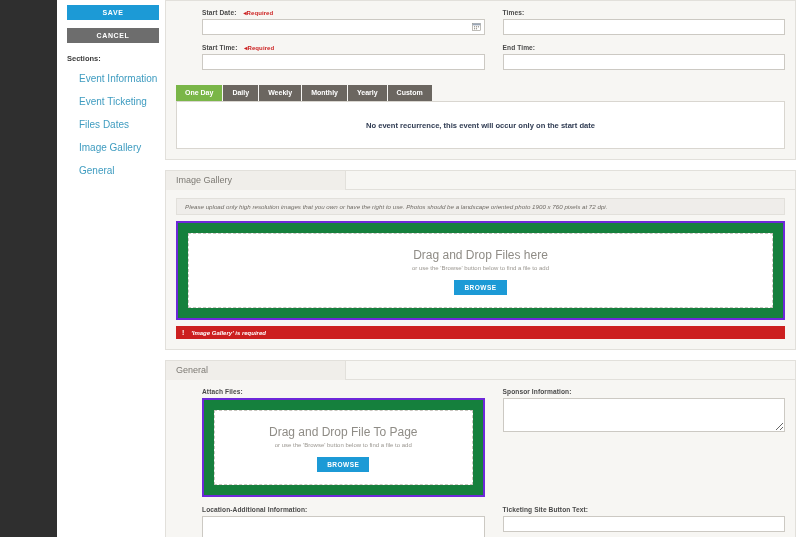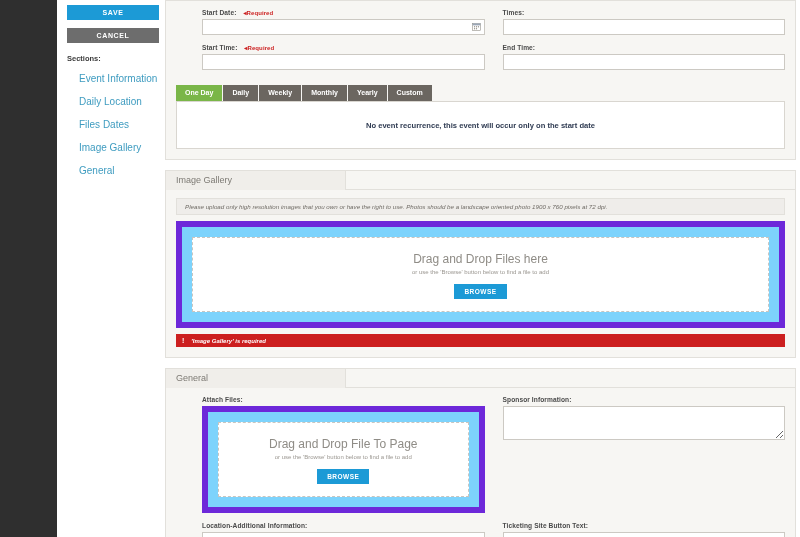"Daily Location" a { text: Daily Location -> Event Ticketing }
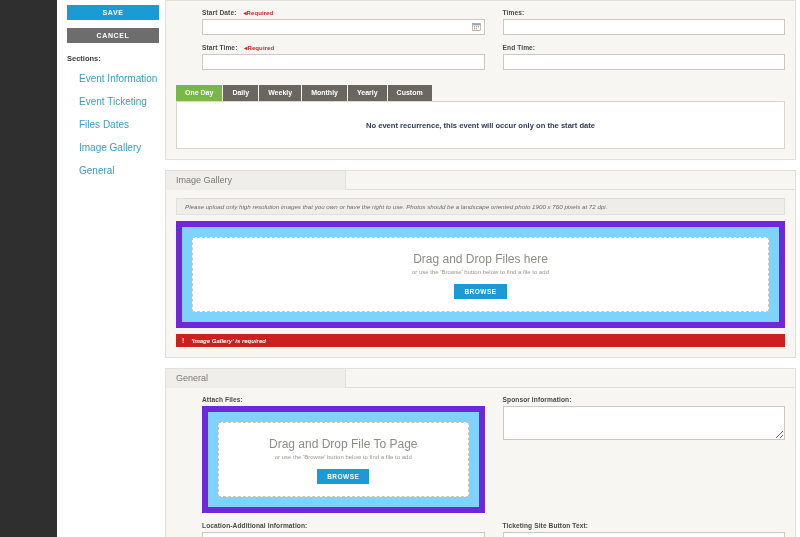"Drag and Drop Files here" .dz-outer { background: #7dd3fc -> #15803d; border: 6px solid #6d28d9 -> 2px solid #6d28d9 }
